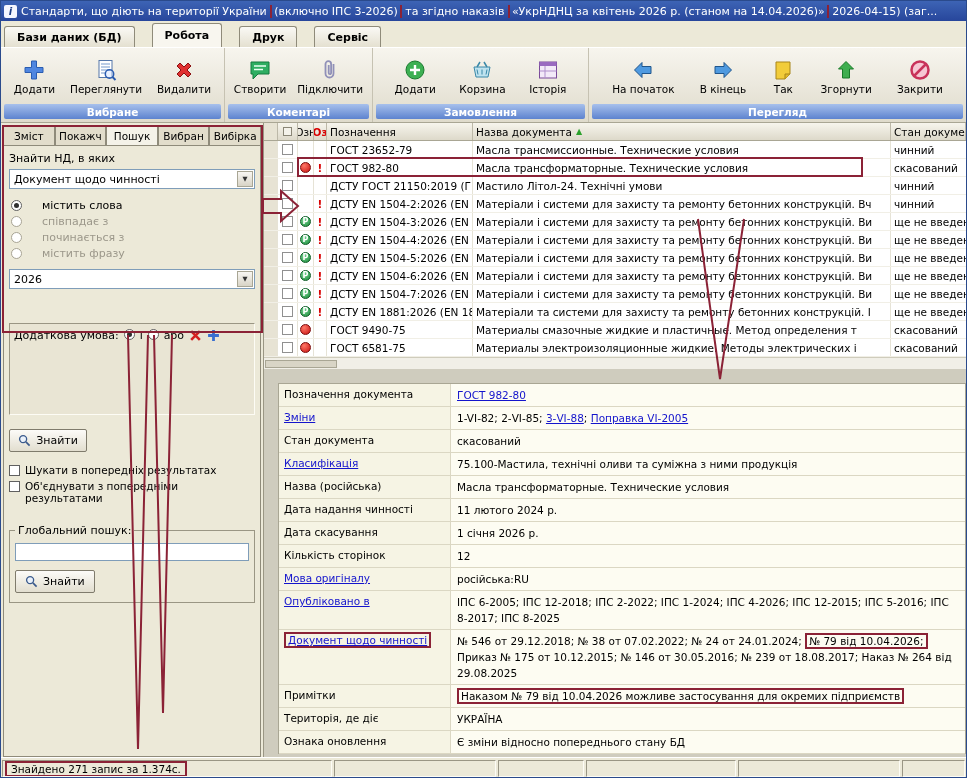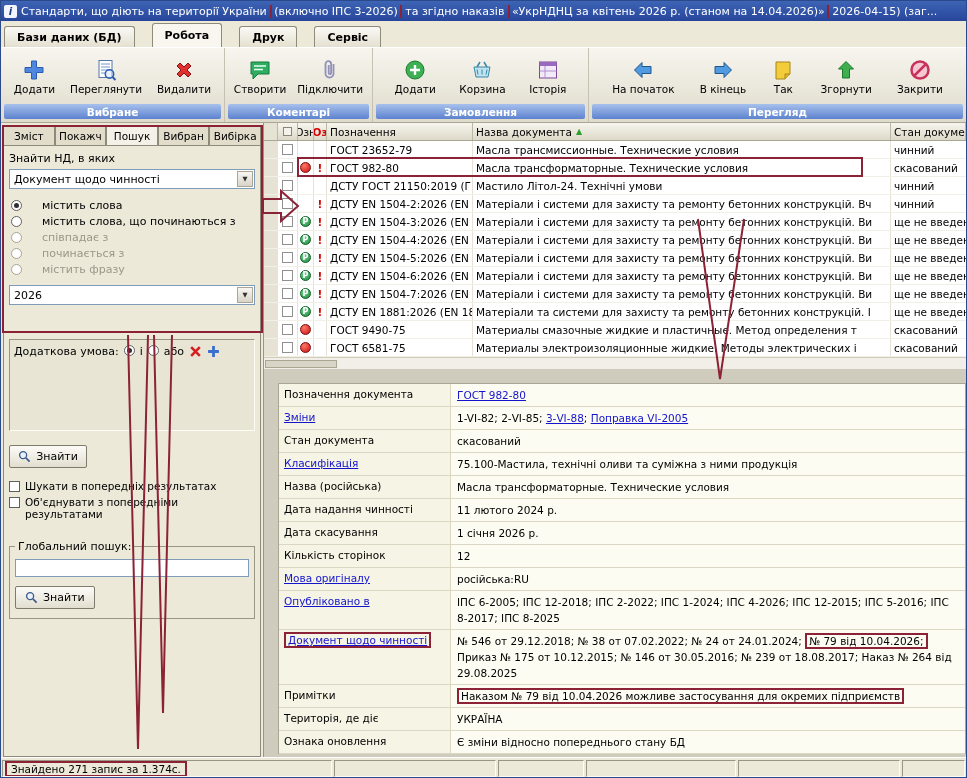"містить слова, що починаються з" div.radio-row { html: <div> <span></span> <span>містить слова, що починаються з</span> </div> -> none }
